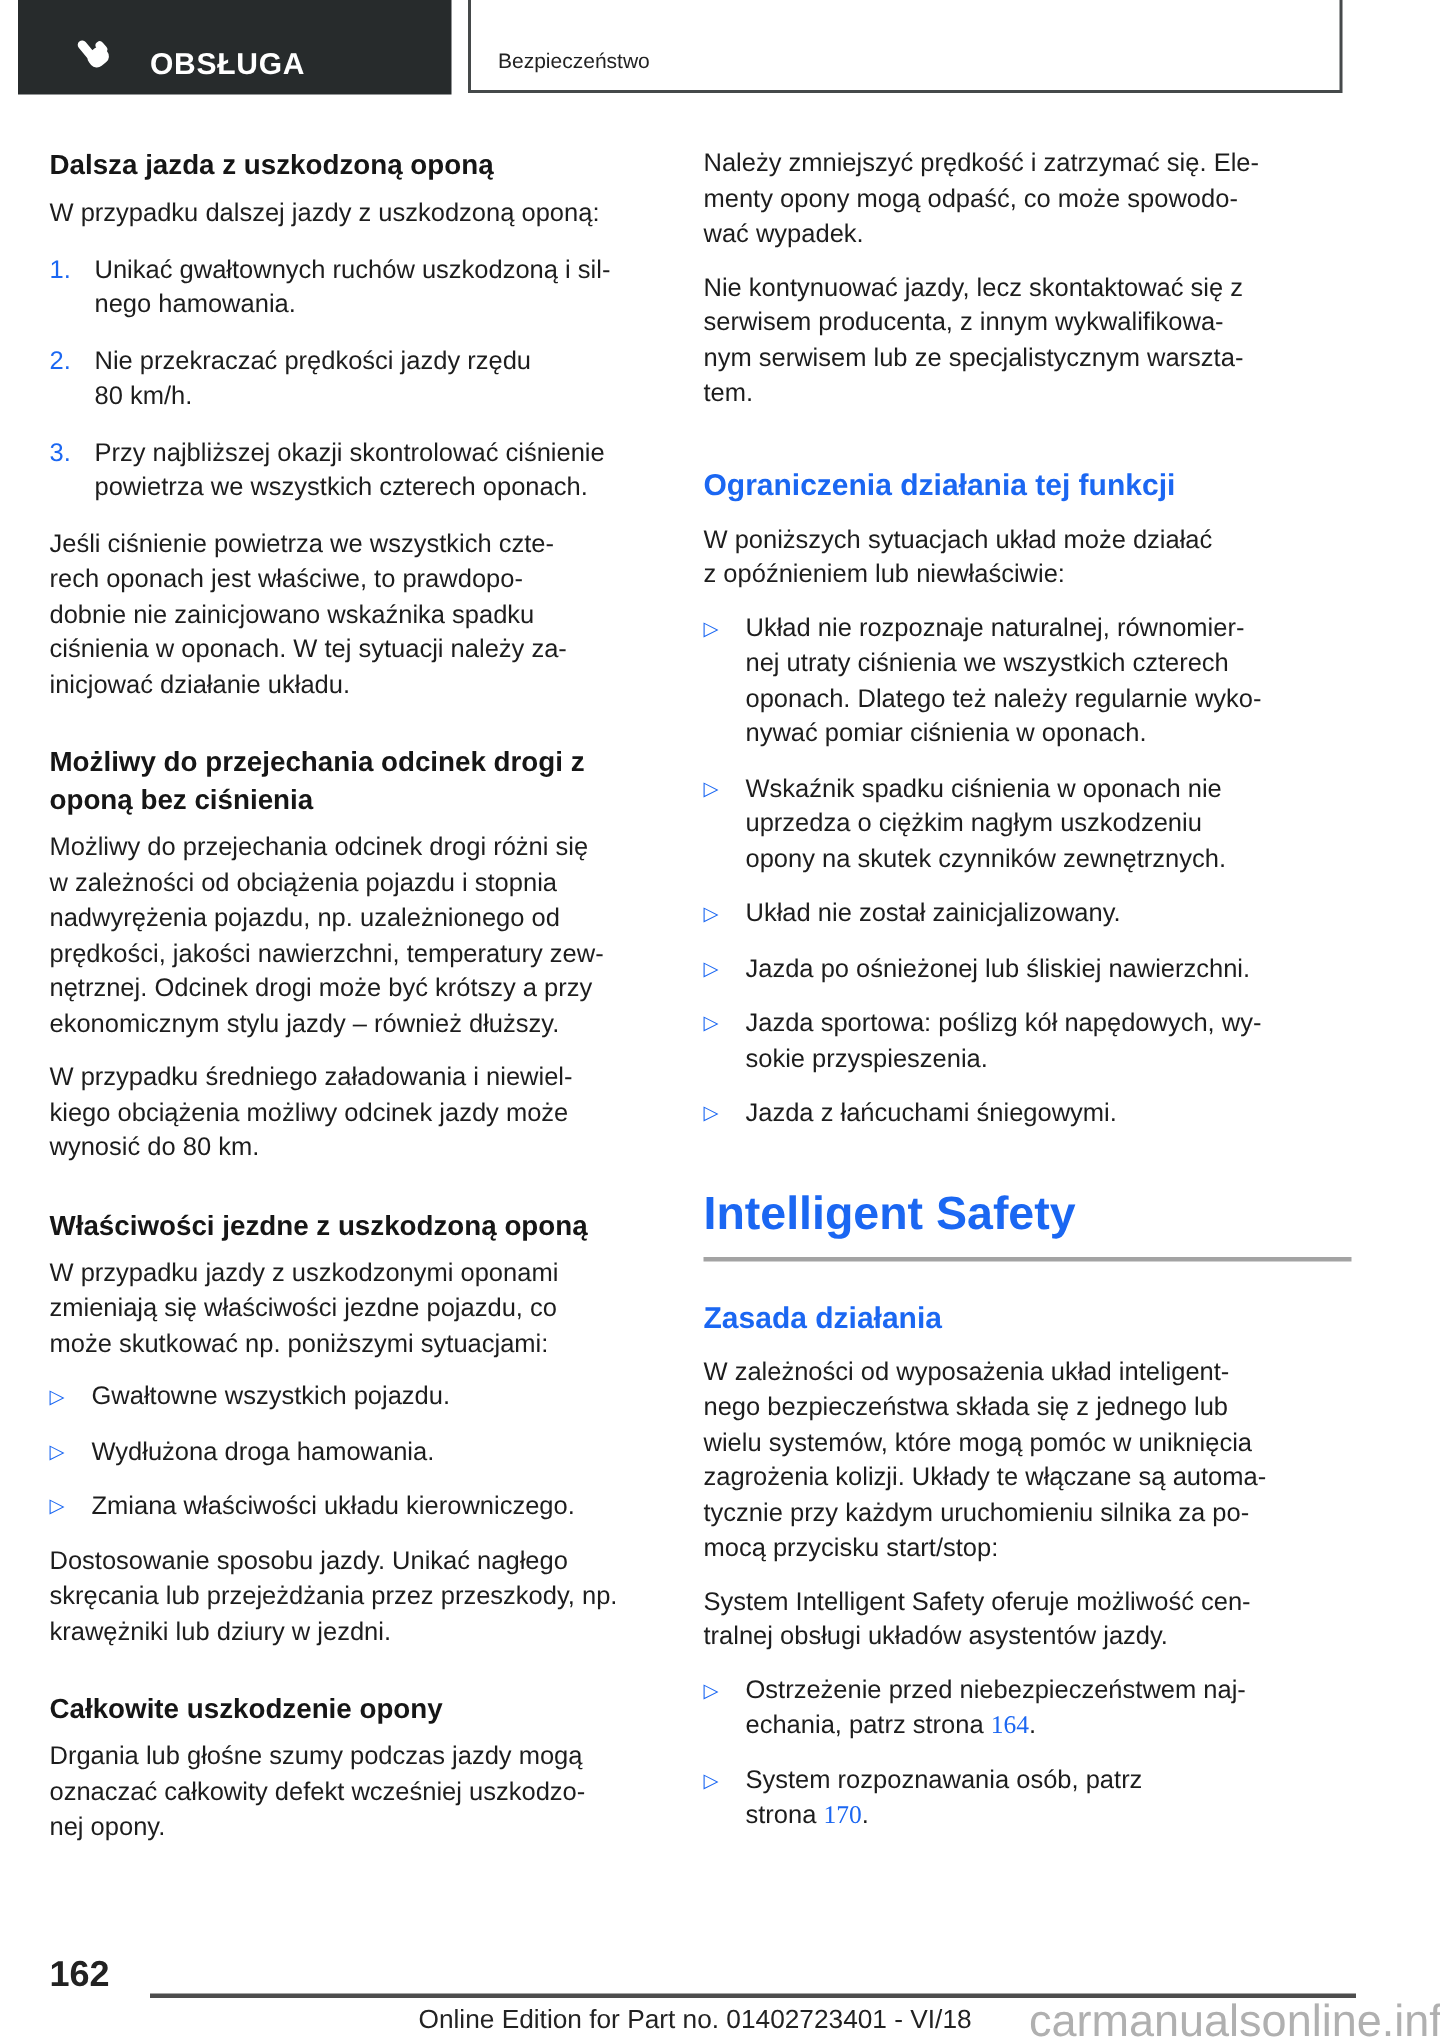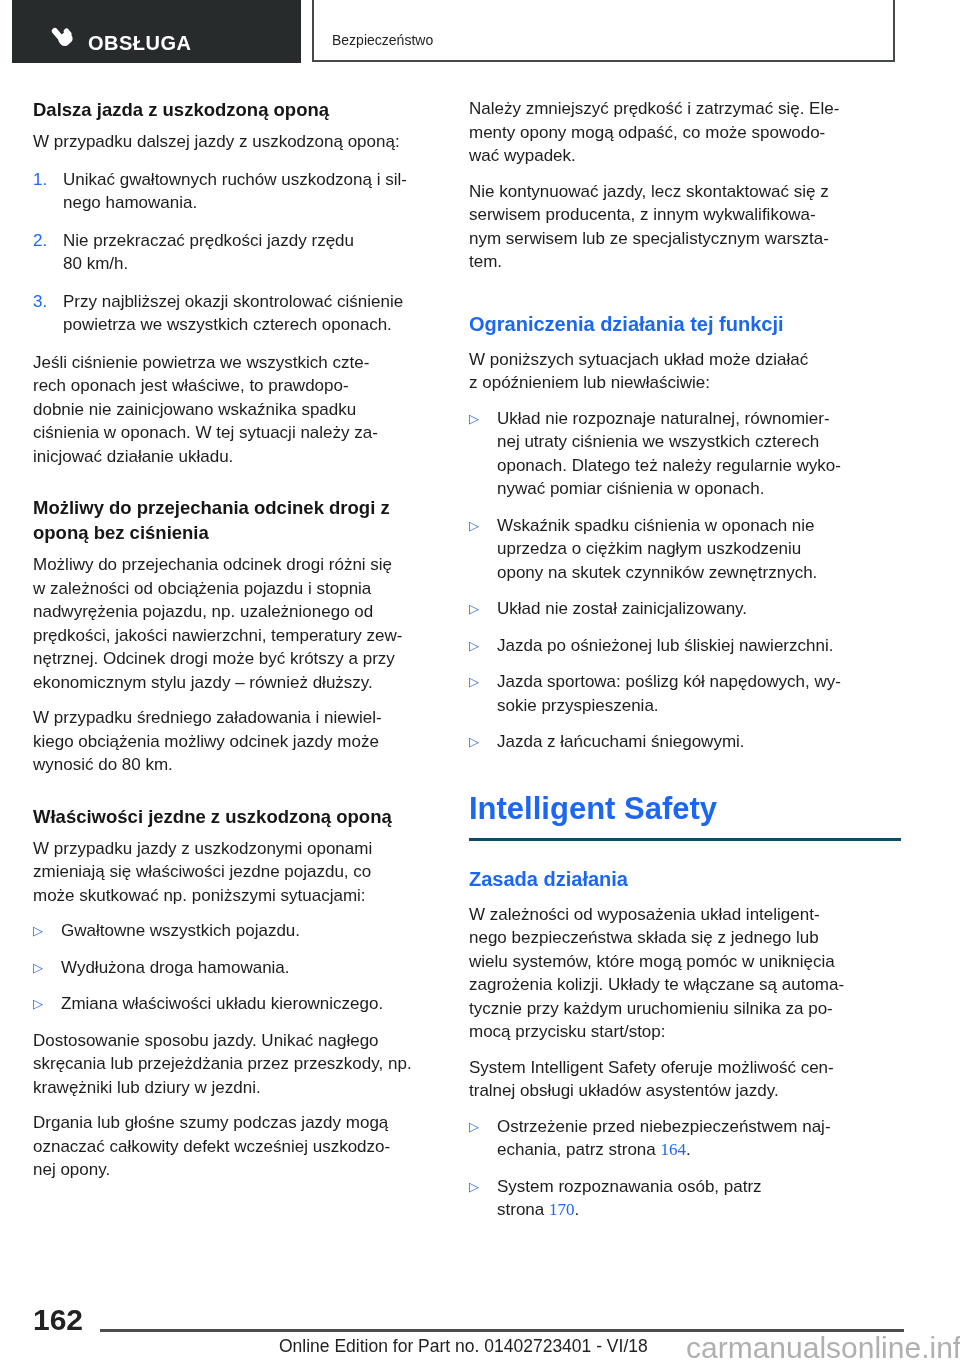"OBSŁUGA" .hdr-dark { gap: 12px -> 24px }
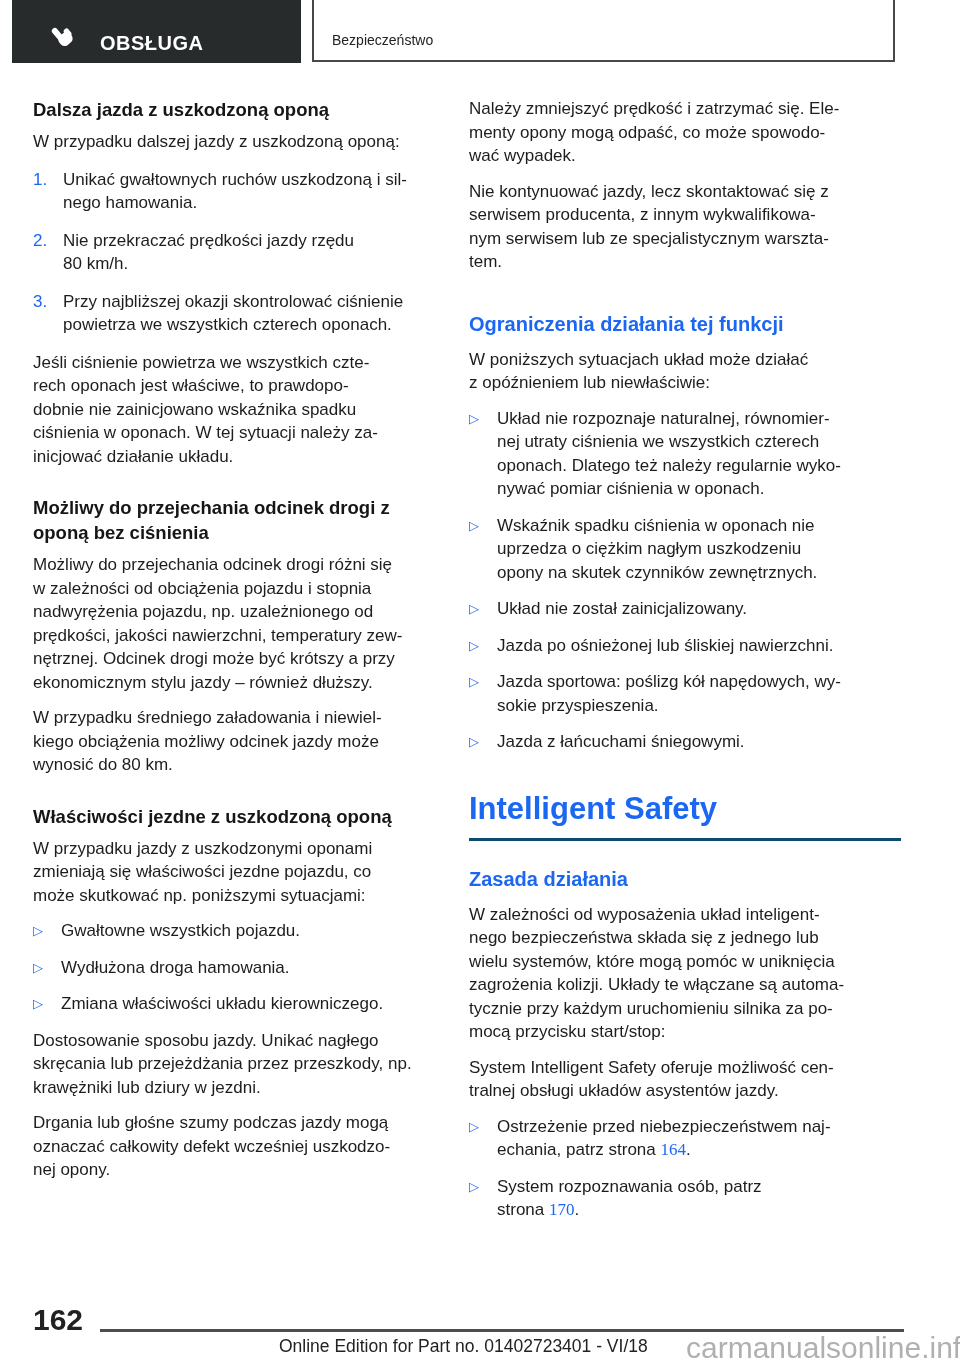"Intelligent Safety" .h1blue { border-bottom: 3px solid #0c4a6e -> 3px solid #a3a3a3 }
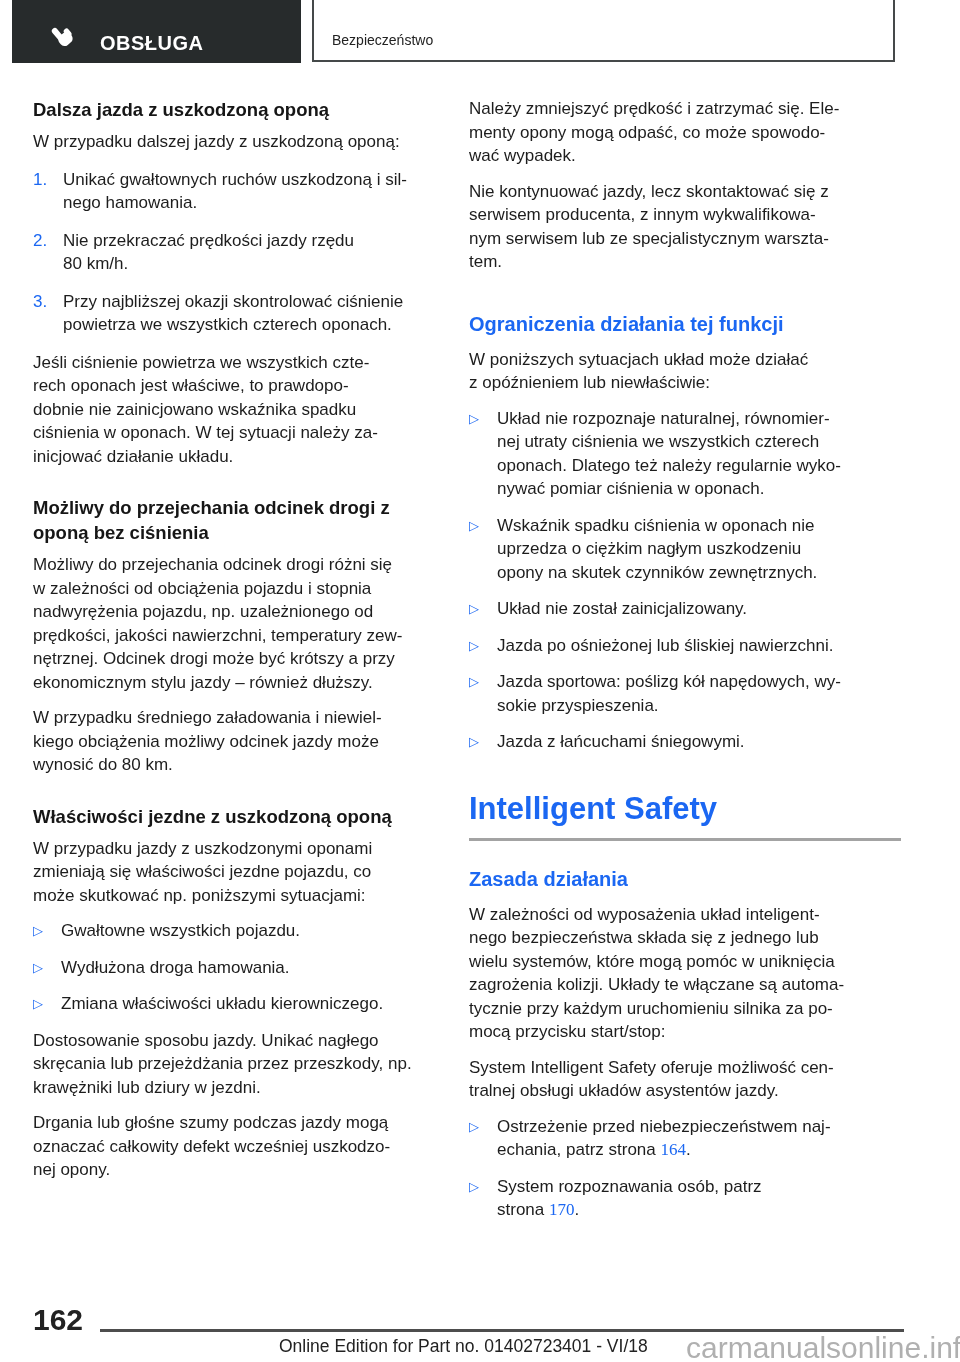"Całkowite uszkodzenie opony" div.h3 { html: none -> <div>Całkowite uszkodzenie opony</div> }
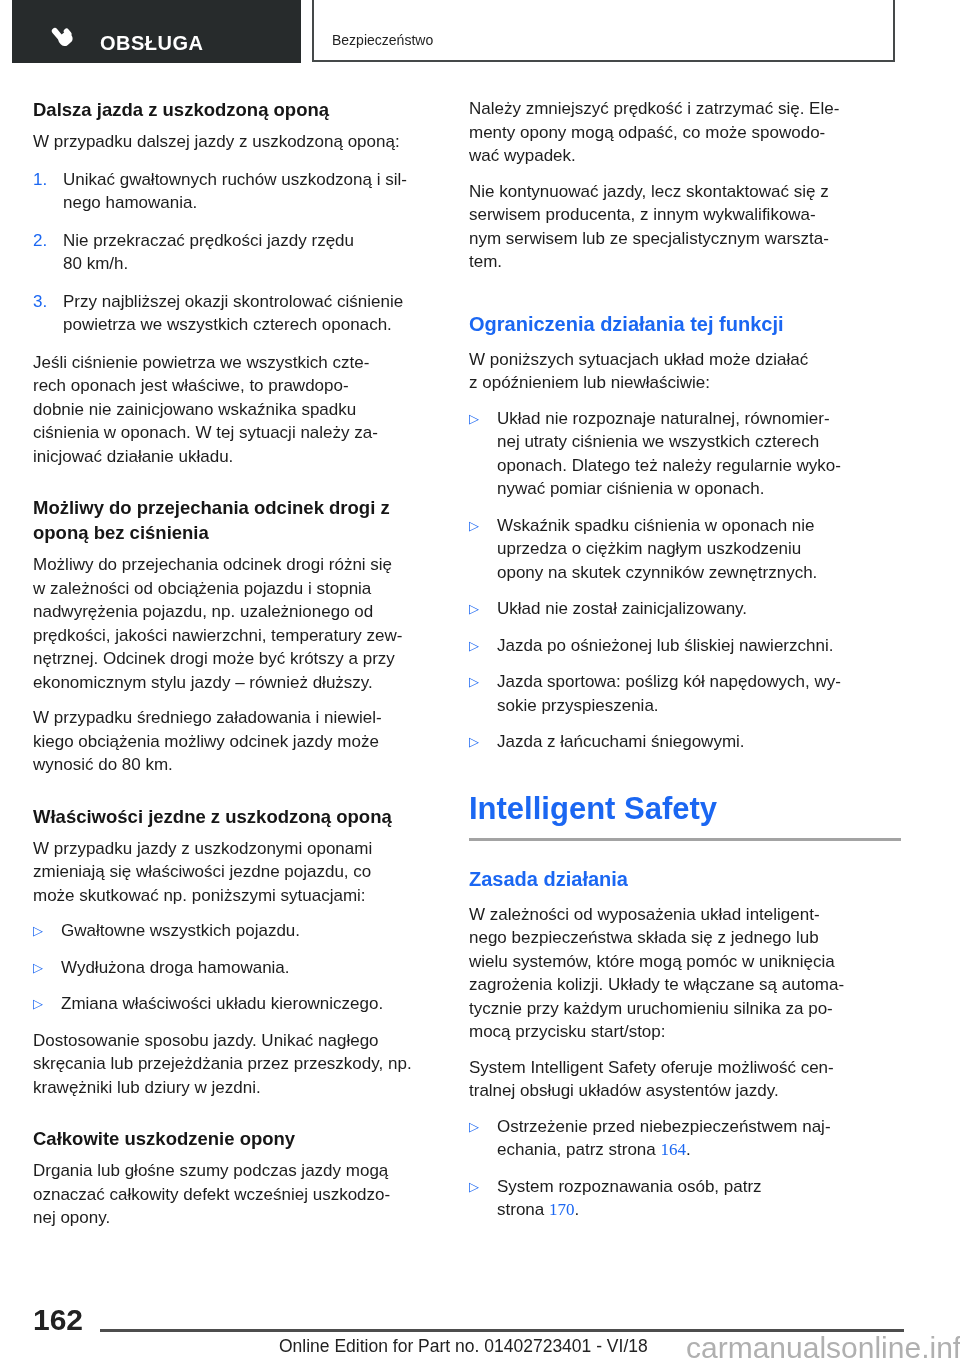"162" .pageno { font-size: 30px -> 24px }
